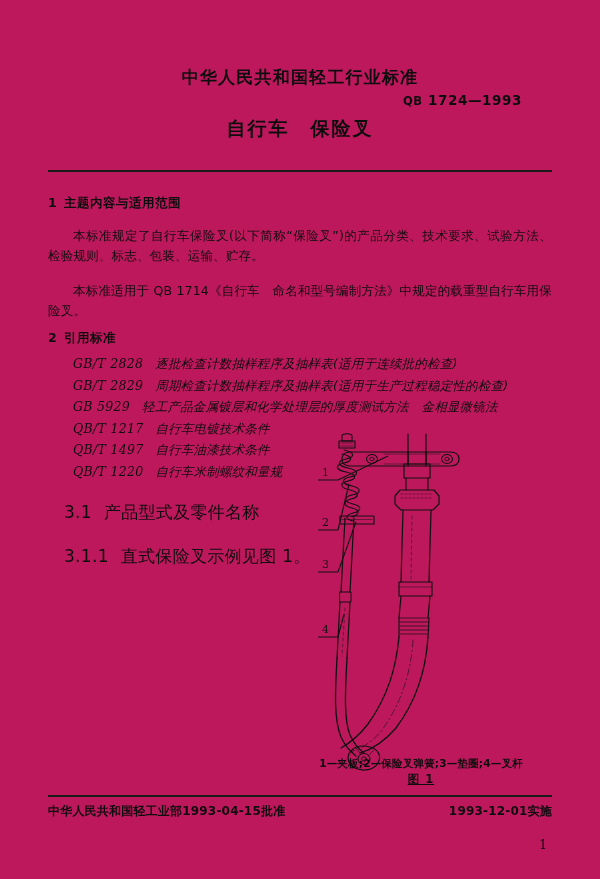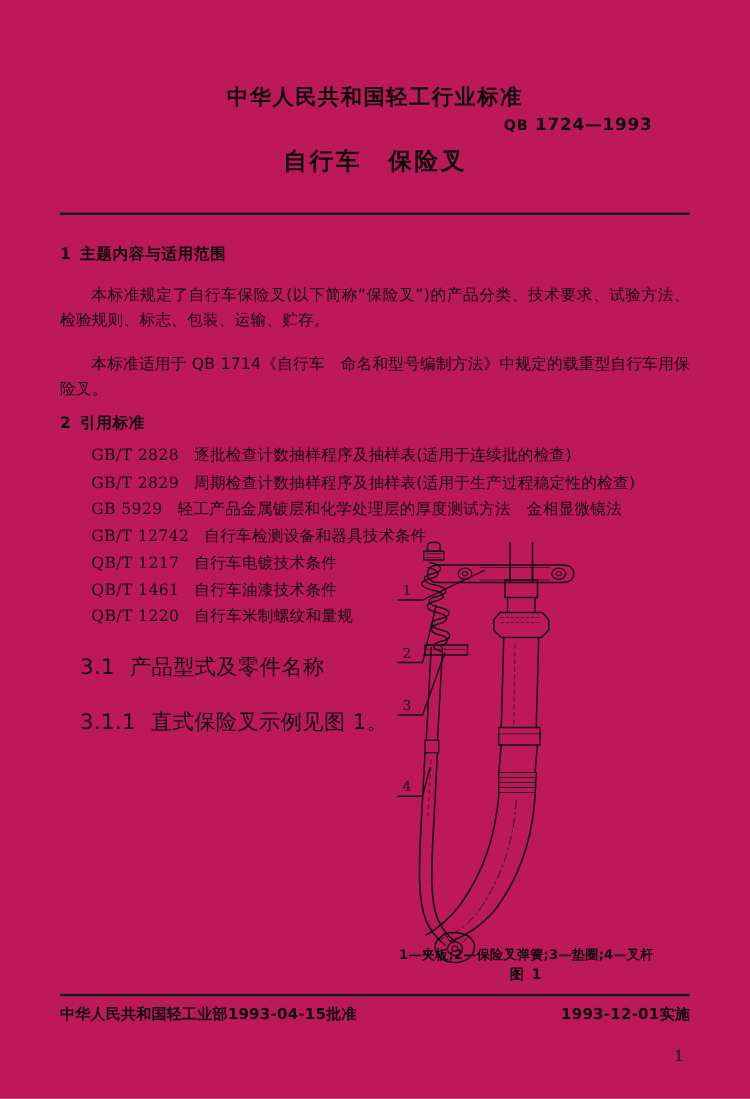"GB/T 2828 逐批检查计数抽样程序及抽样表(适用于连续批的检查)" .ref-list { font-style: none -> italic }
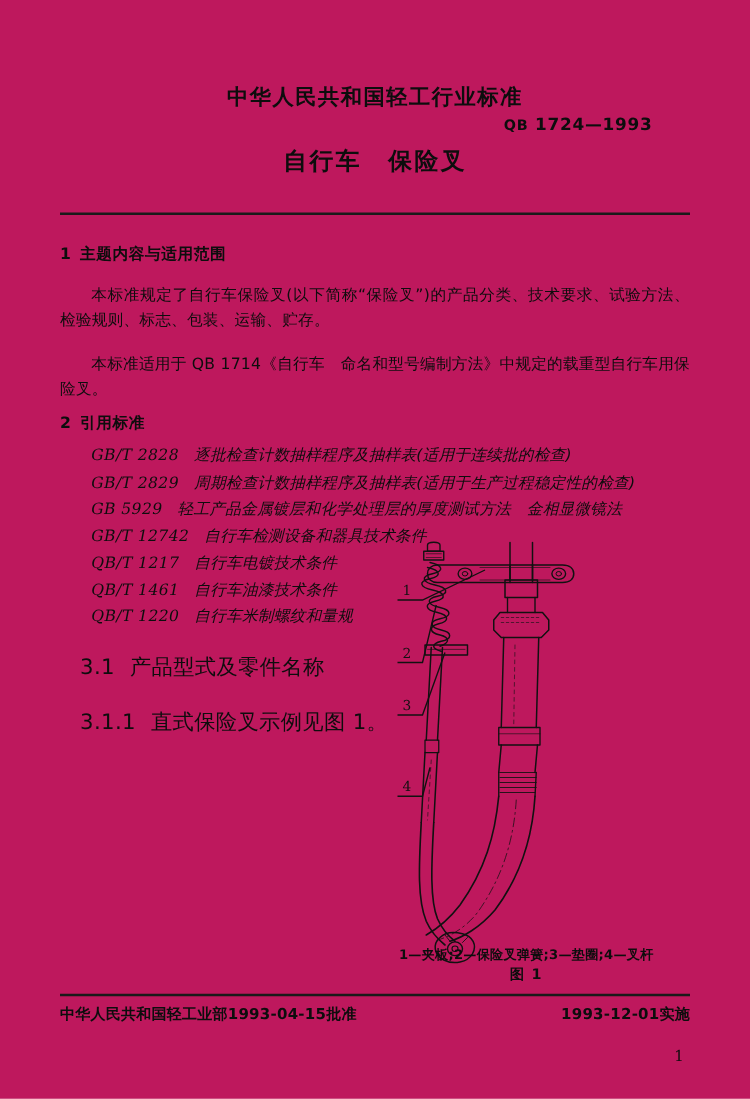"GB/T 12742 自行车检测设备和器具技术条件" li { html: <li> <span>GB/T 12742</span><span></span><span>自行车检测设备和器具技术条件</span> </li> -> none }
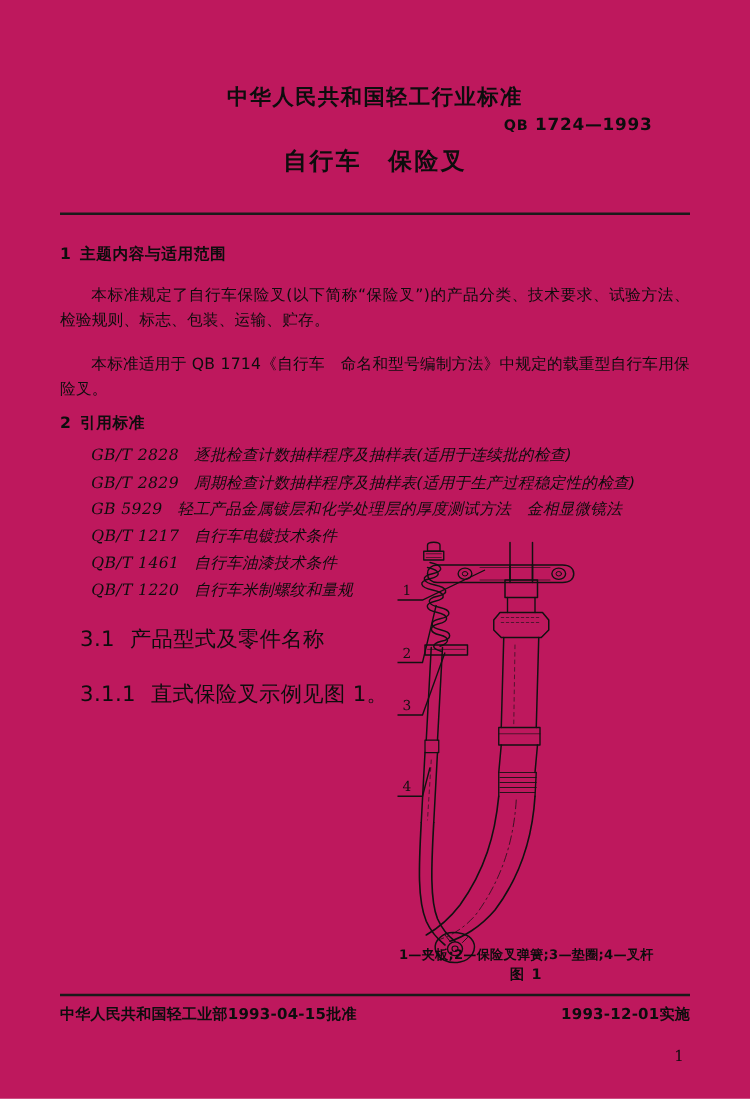"QB/T 1461" span.ref-code { text: 1461 -> 1497 }
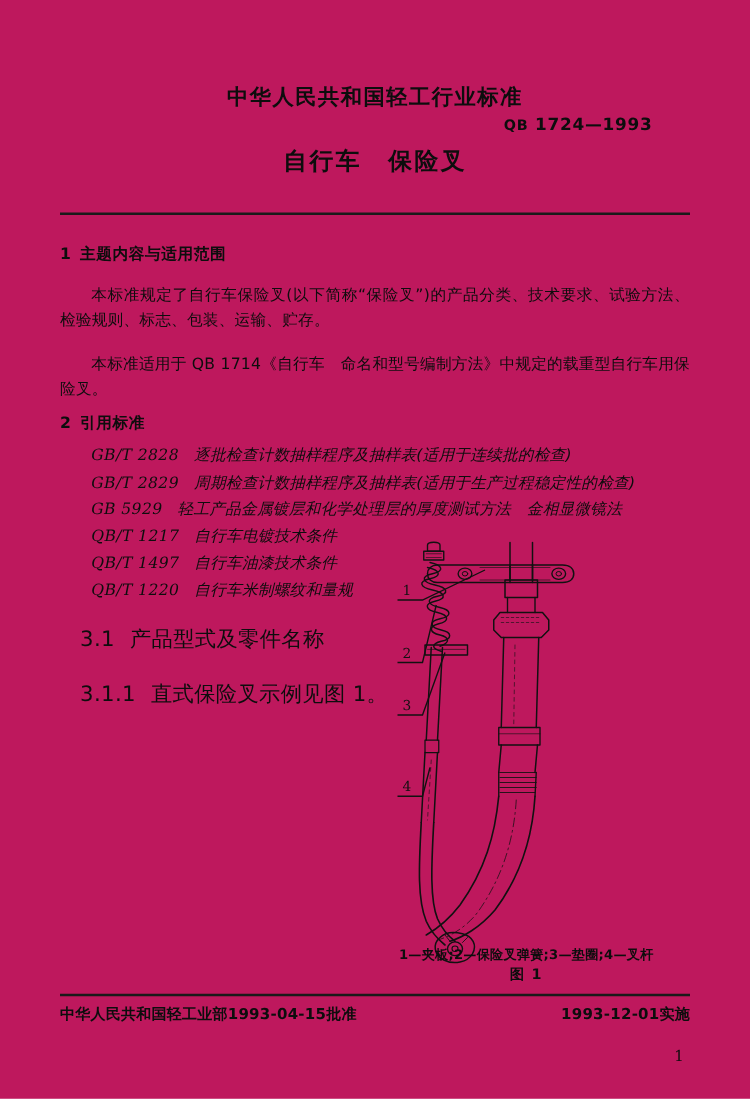"图 1" .fig-caption { text-decoration: none -> underline }
